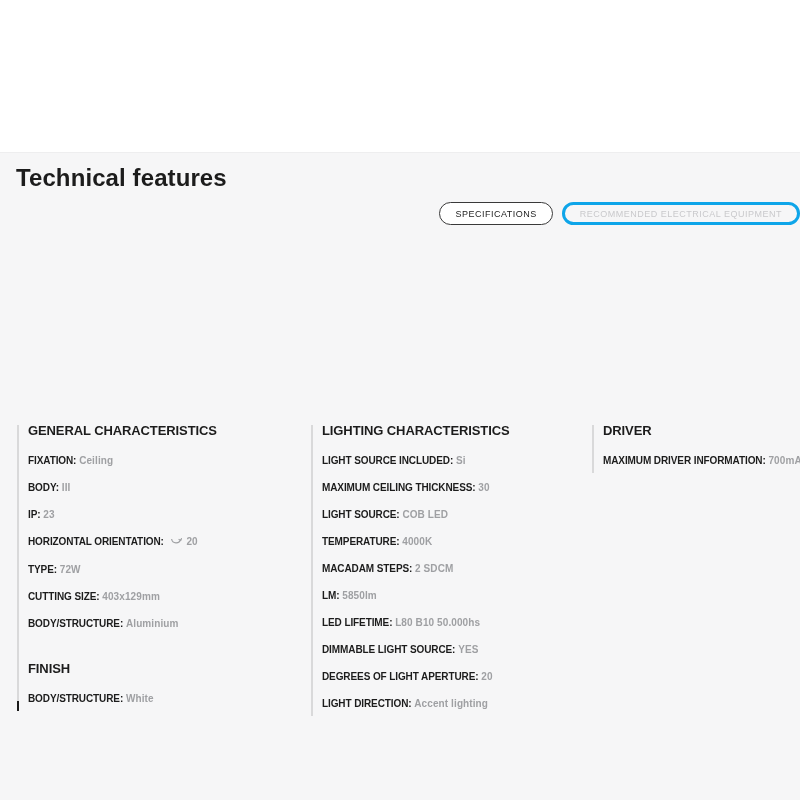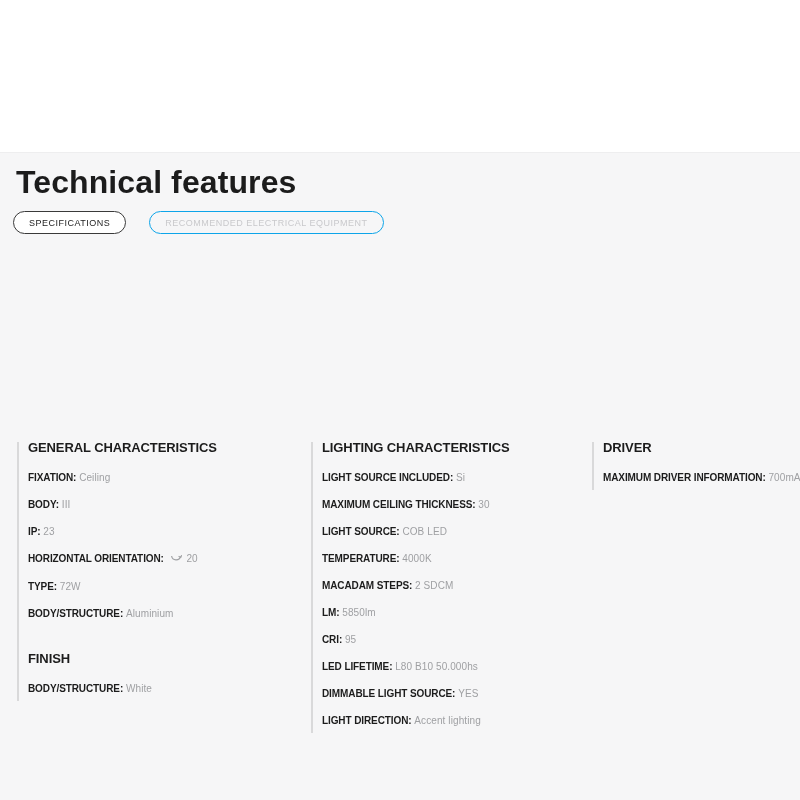"Technical features" .page-title { font-size: 32px -> 24px }
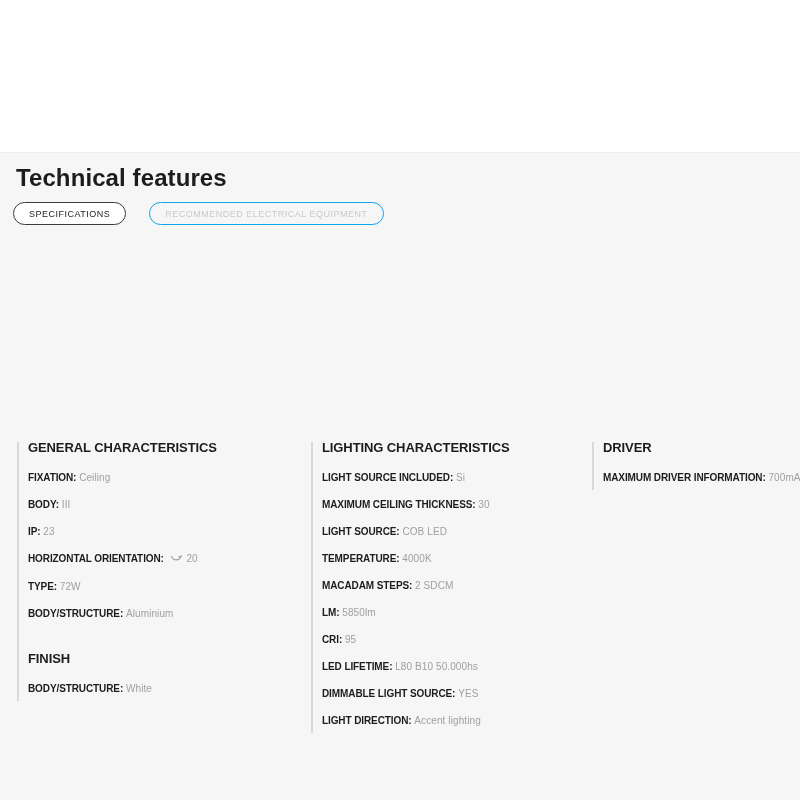"SPECIFICATIONS" .tabs { gap: 23px -> 9px; justify-content: none -> flex-end }
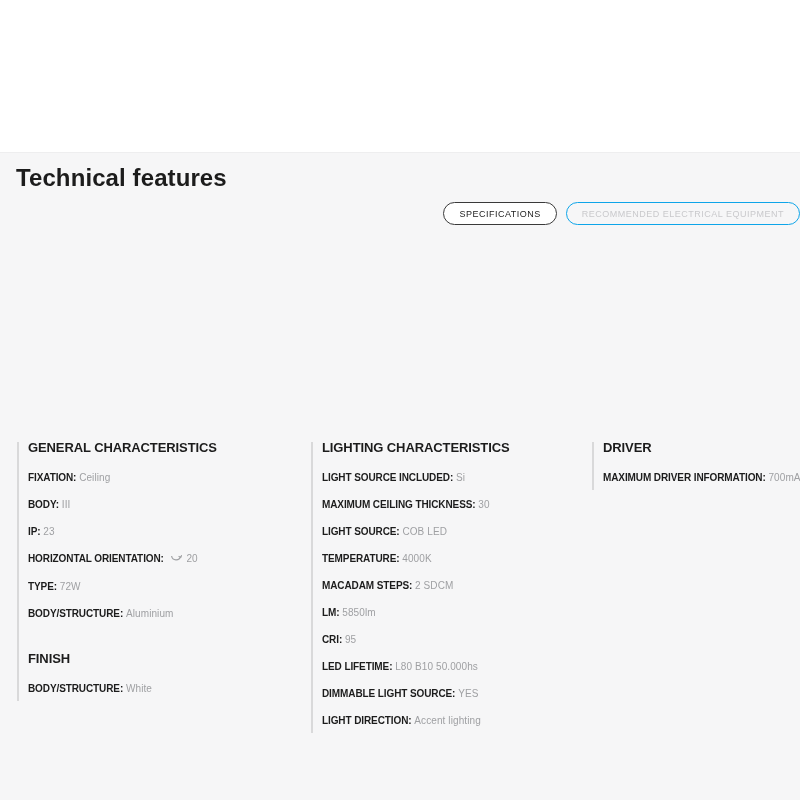"RECOMMENDED ELECTRICAL EQUIPMENT" .pill.disabled { border: 1px solid #0ea5e9 -> 3px solid #0ea5e9 }
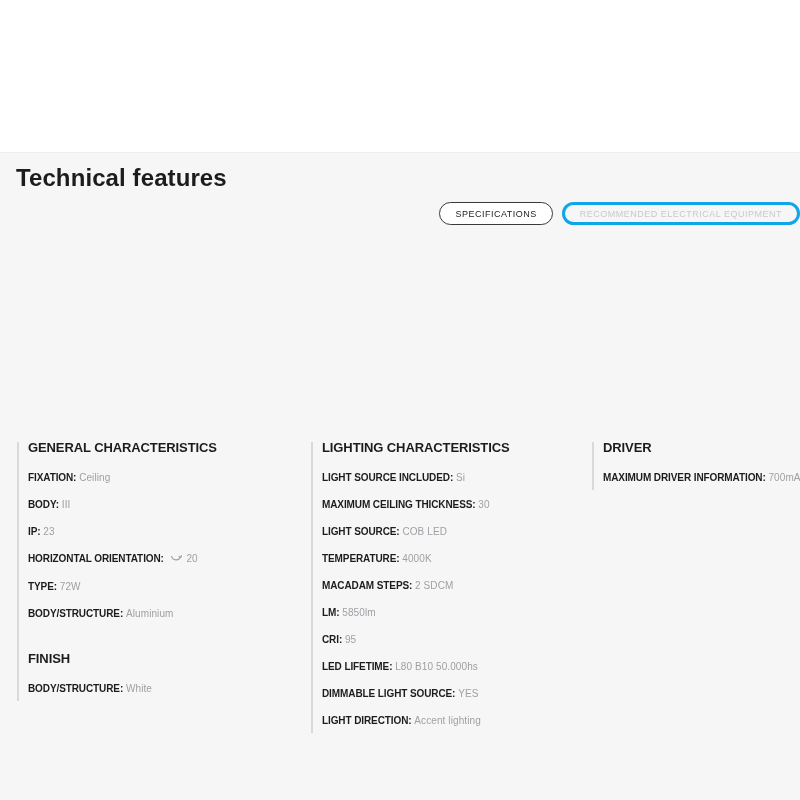"GENERAL CHARACTERISTICS" .col { top: 17px -> 0 }
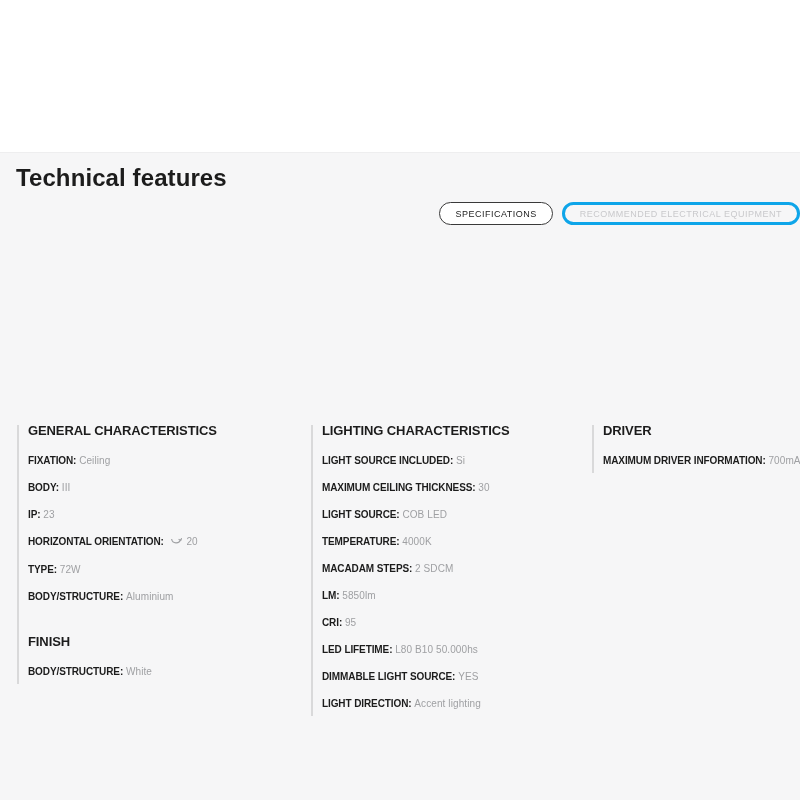"Ceiling" .spec-value { font-weight: 400 -> 700 }
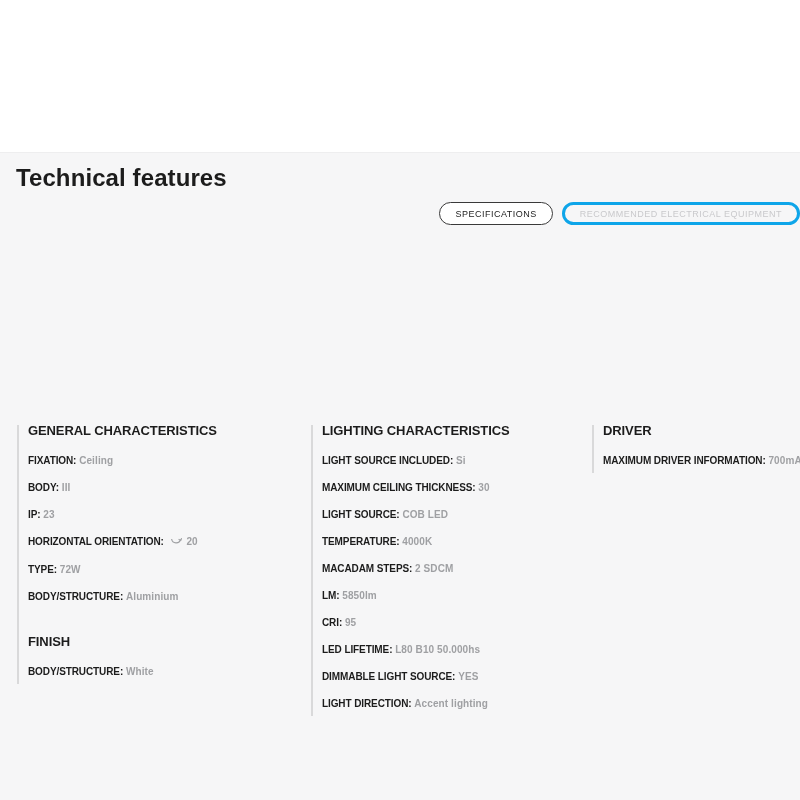"CUTTING SIZE: 403x129mm" div.spec-row { html: none -> <div><span>CUTTING SIZE:</span> <span>403x129mm</span></div> }
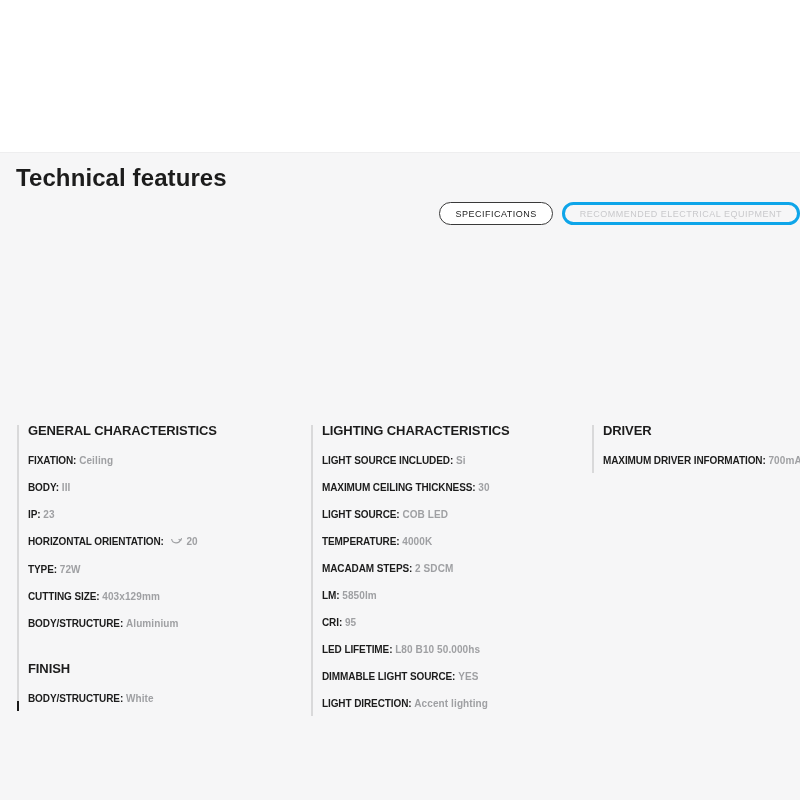"CRI: 95" div.spec-row { html: <div><span>CRI:</span> <span>95</span></div> -> none }
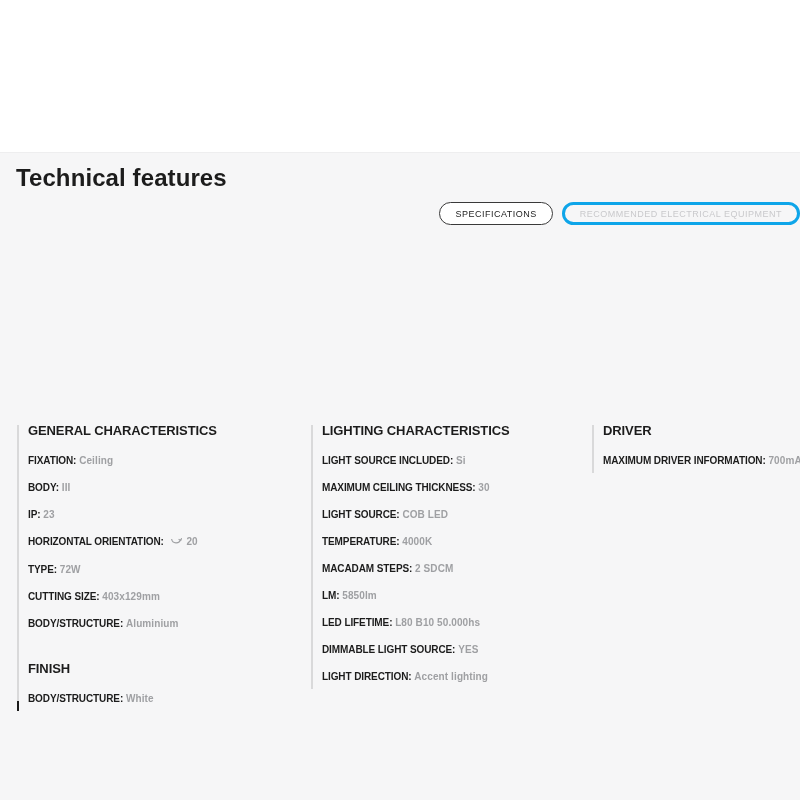"DEGREES OF LIGHT APERTURE: 20" div.spec-row { html: none -> <div><span>DEGREES OF LIGHT APERTURE:</span> <span>20</span></div> }
